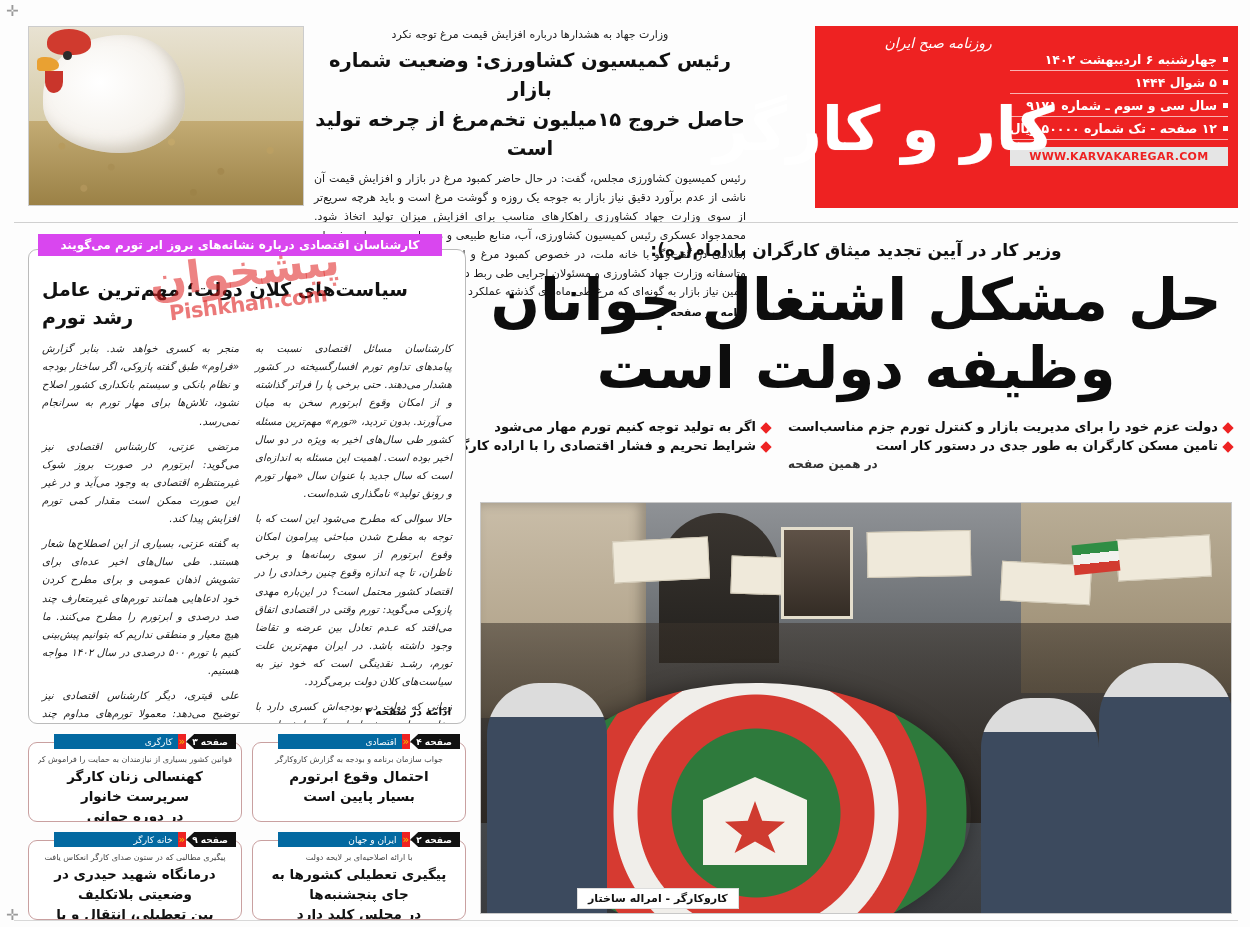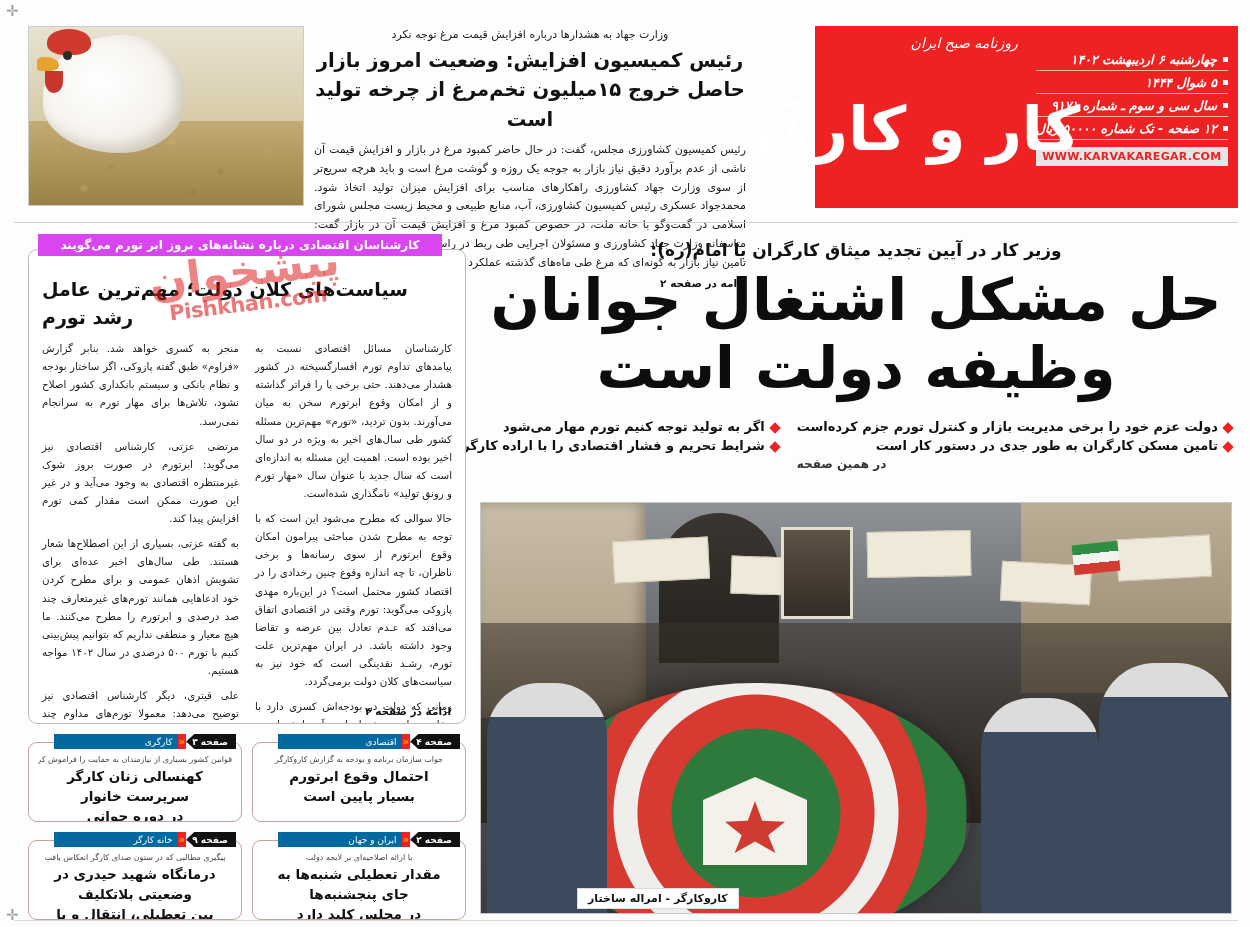"رئیس کمیسیون افزایش: وضعیت امروز" div.ta-head { text: افزایش: وضعیت امروز -> کشاورزی: وضعیت شماره }
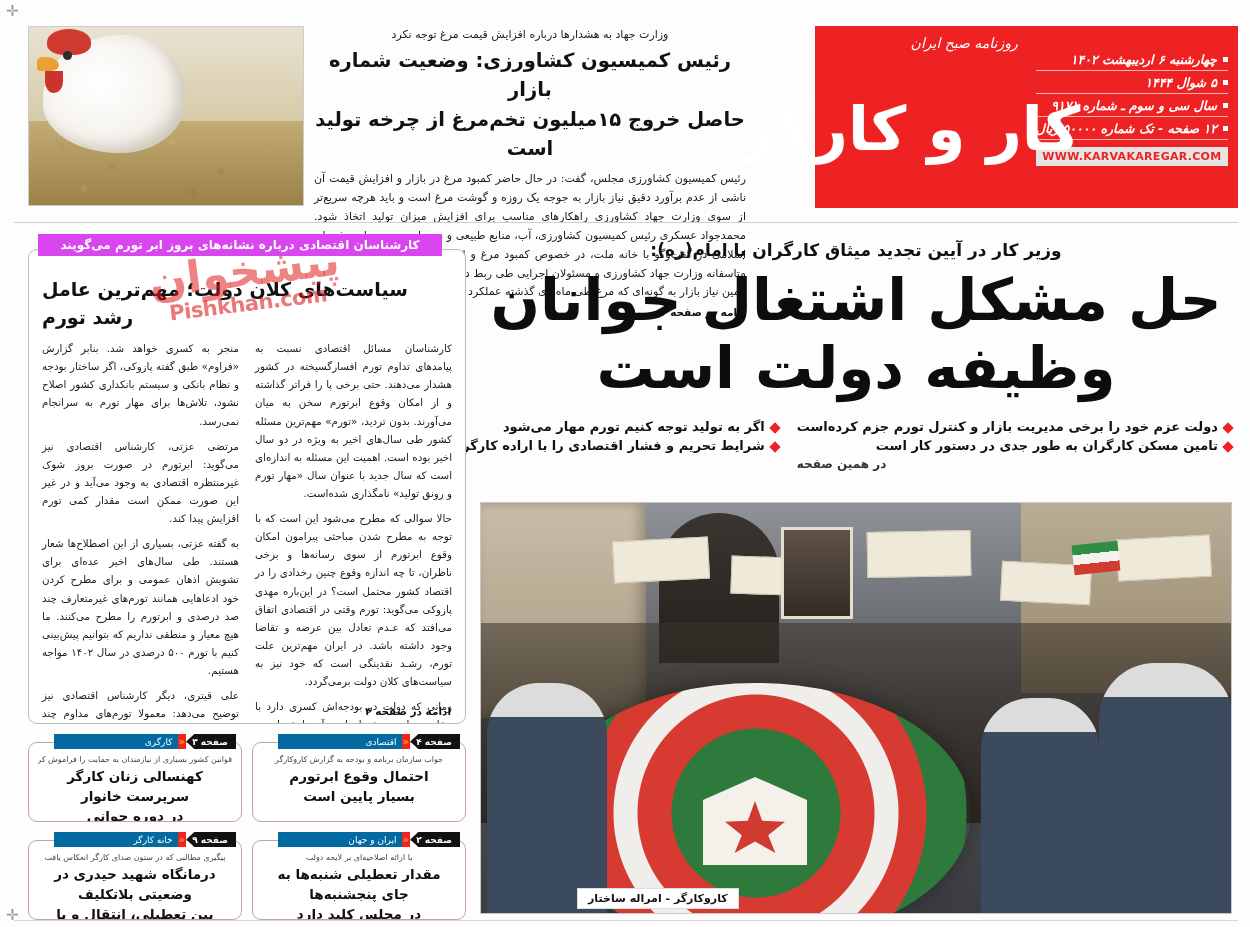"چهارشنبه ۶ اردیبهشت ۱۴۰۲" .mh-row { font-style: italic -> none }
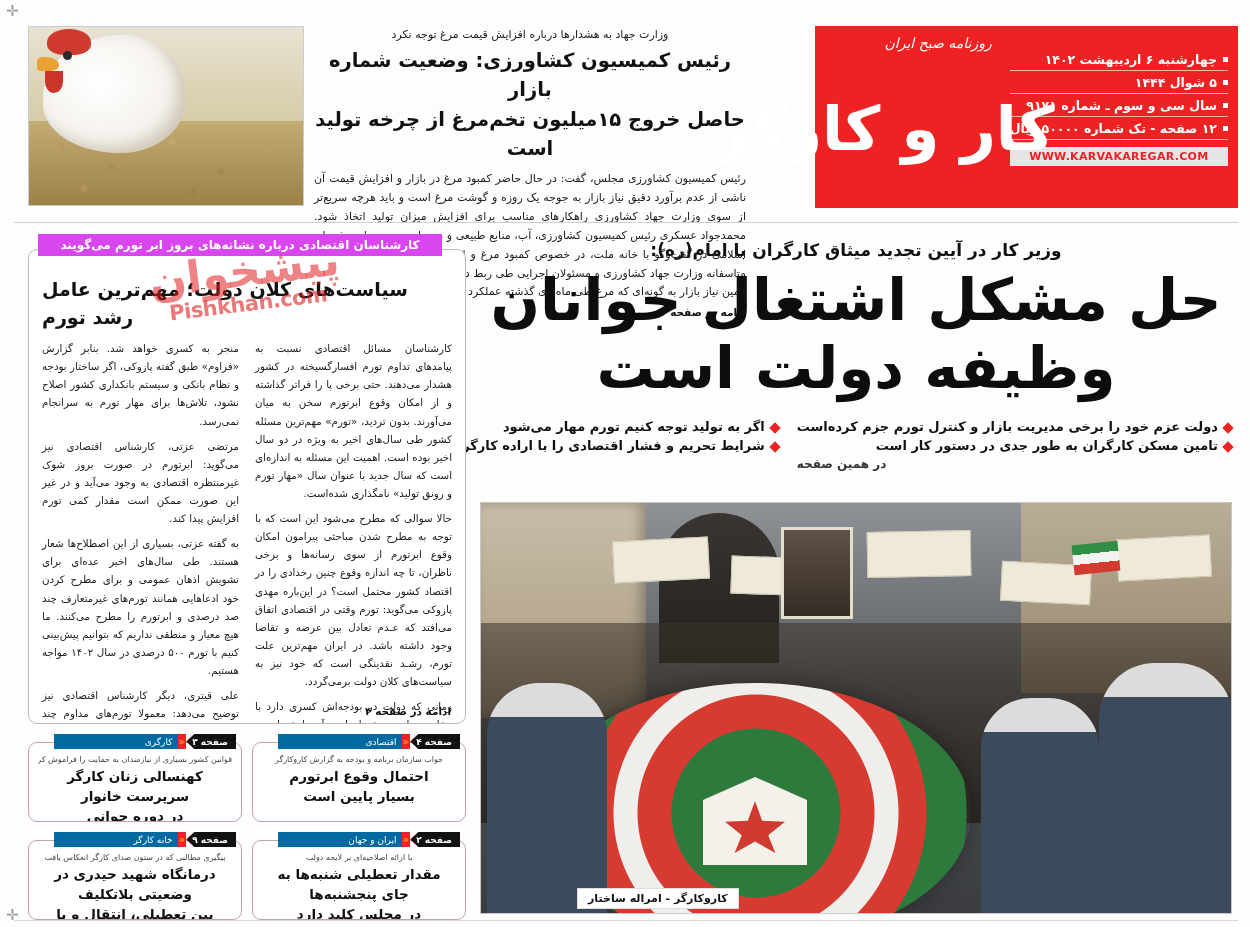"کارشناسان مسائل اقتصادی نسبت به" .an-cols { font-style: none -> italic }
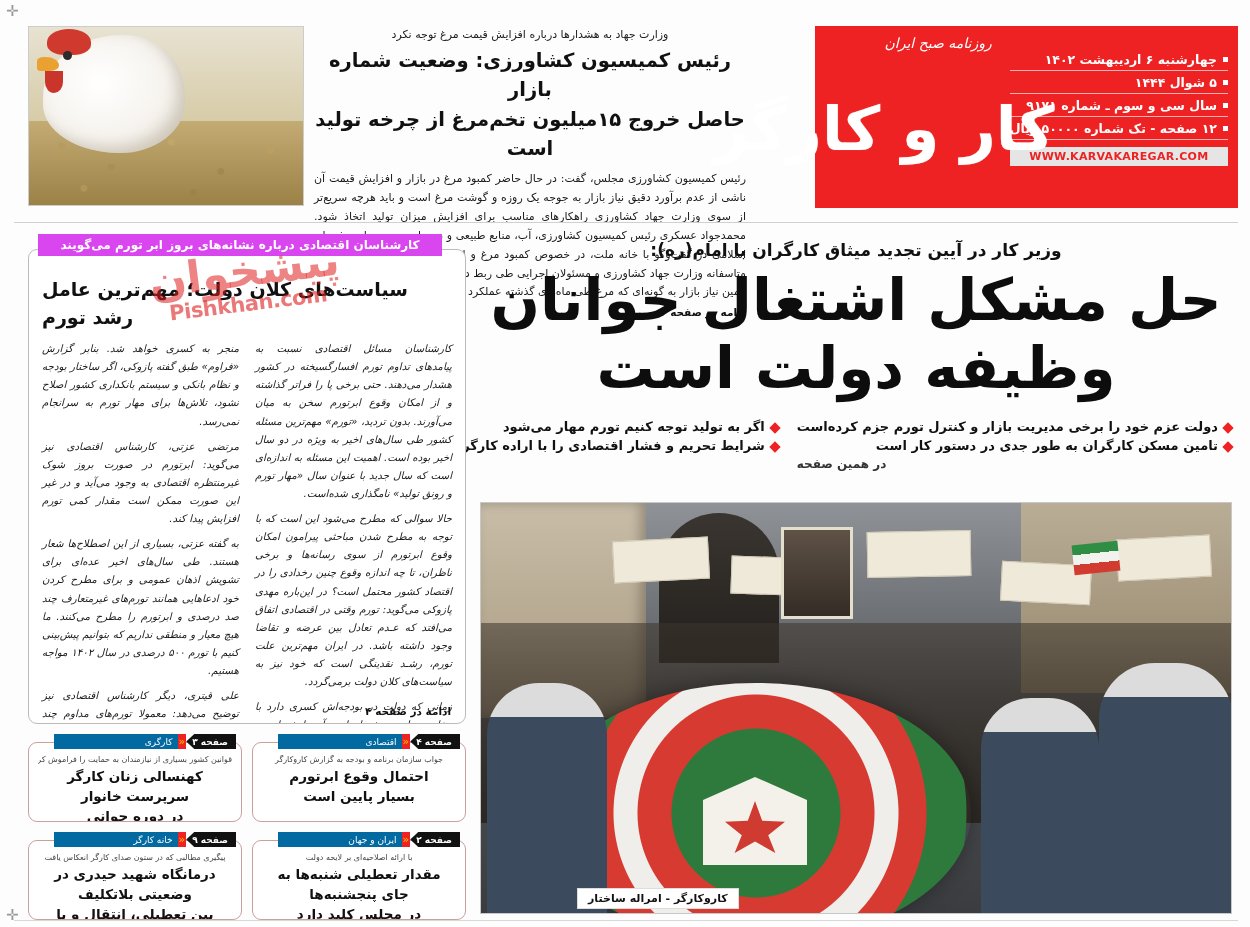"دولت عزم خود را برخی" span { text: برخی مدیریت بازار و کنترل تورم جزم کرده -> برای مدیریت بازار و کنترل تورم جزم مناسب }
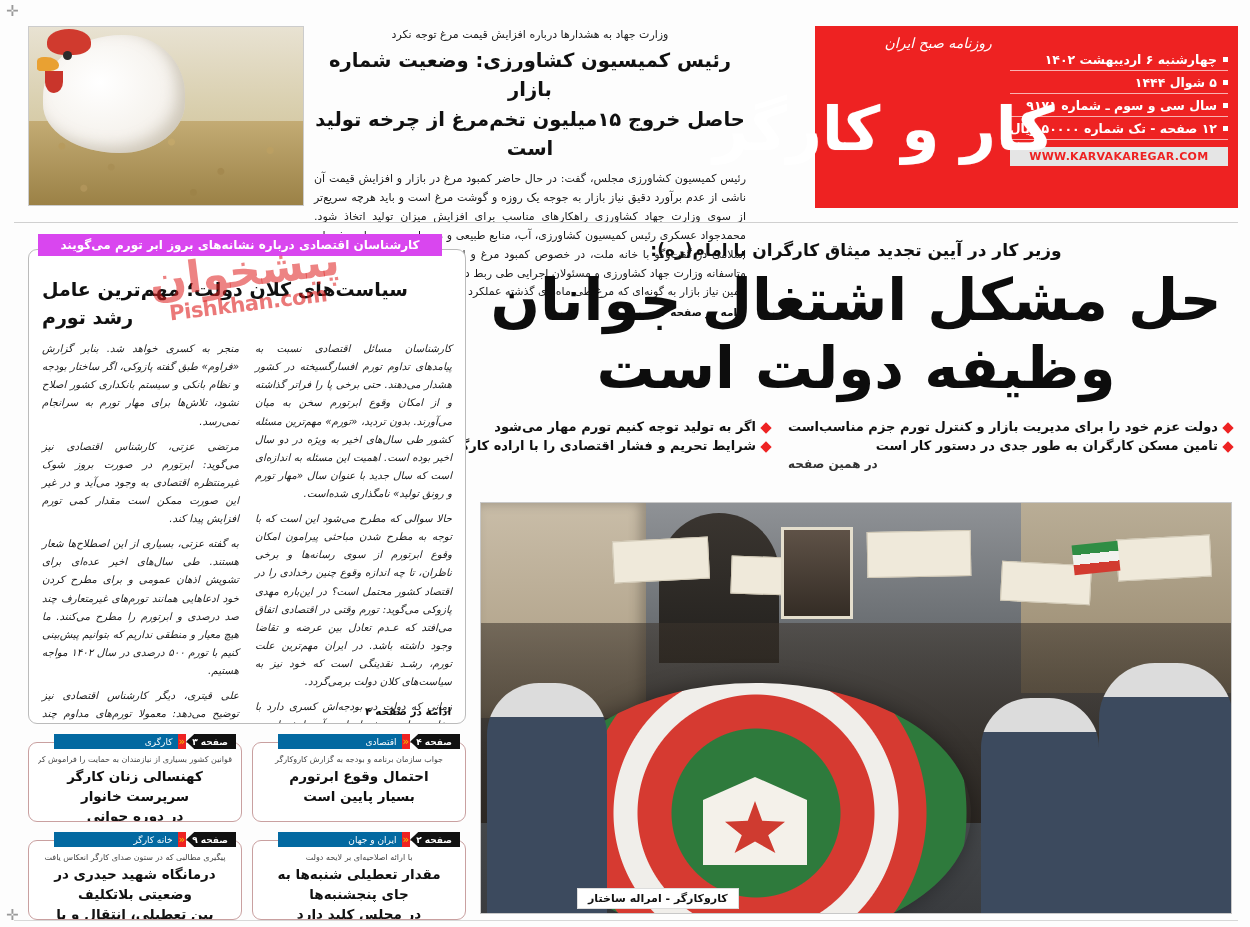"مقدار تعطیلی شنبه‌ها به جای" div.tz-head { text: مقدار تعطیلی شنبه -> پیگیری تعطیلی کشور }
